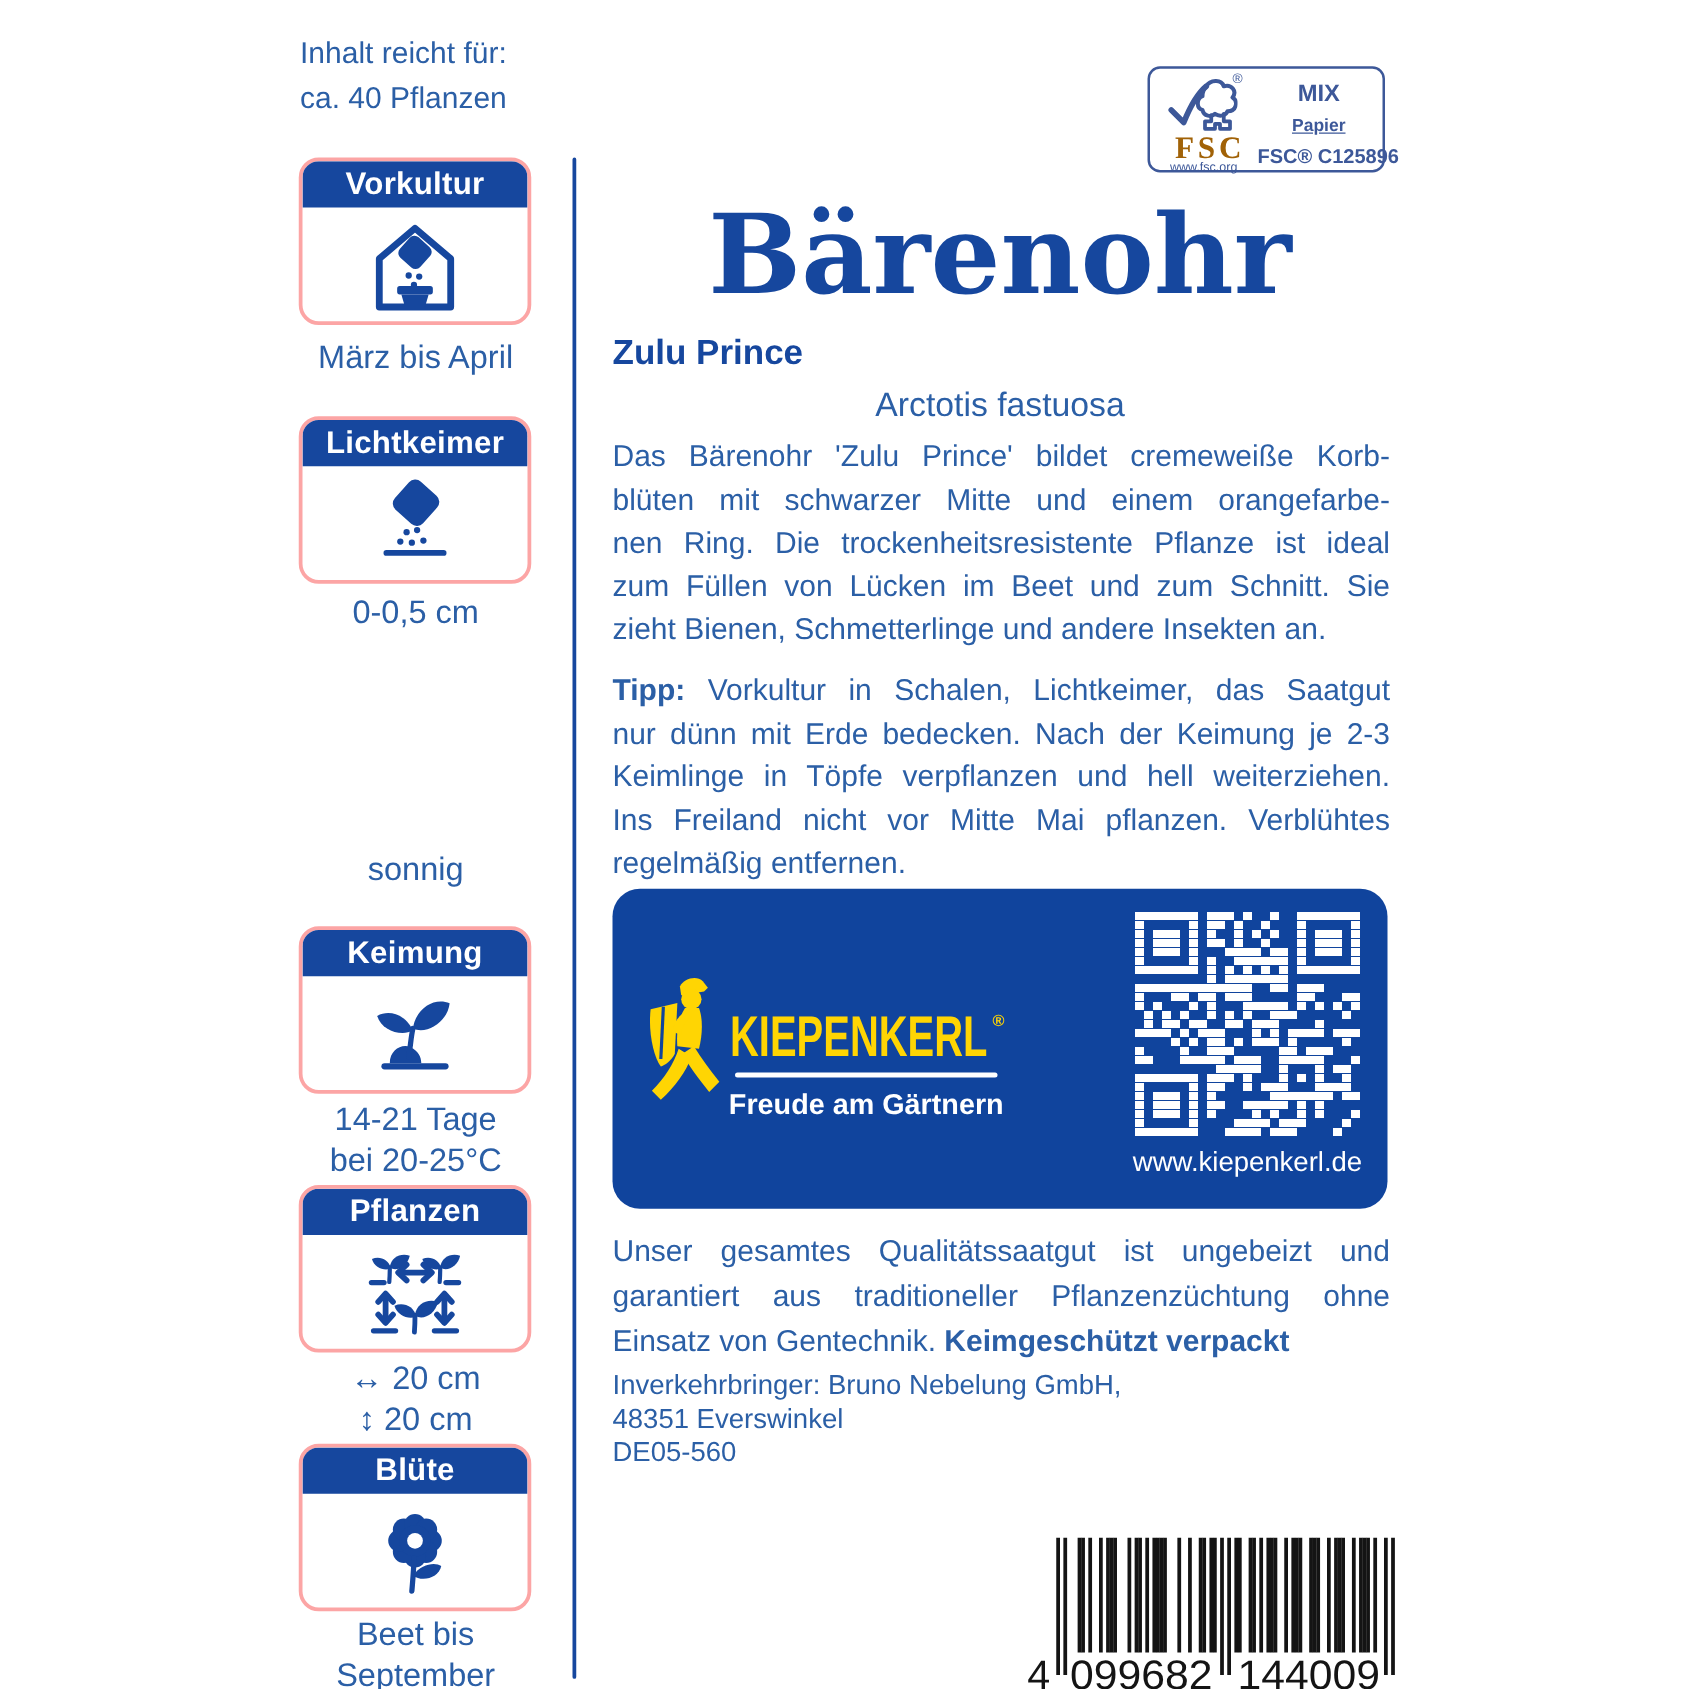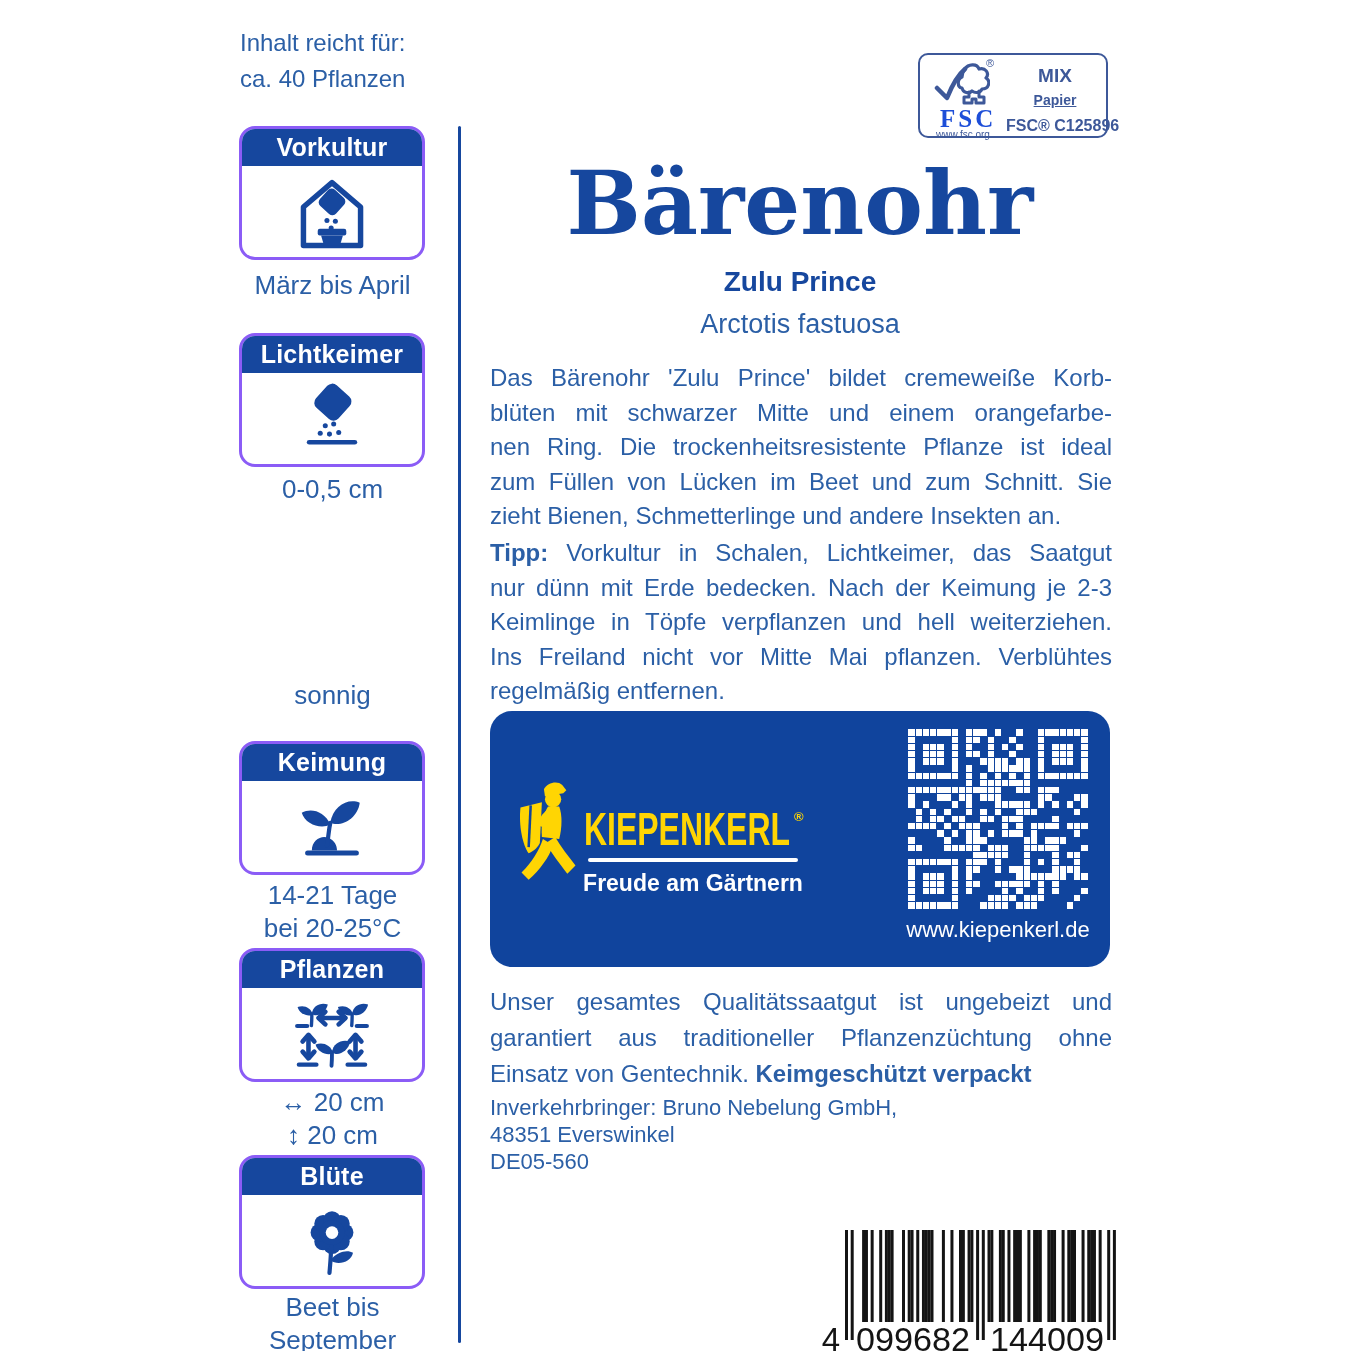"FSC" .fsc-acronym { color: #1d4ed8 -> #a16207 }
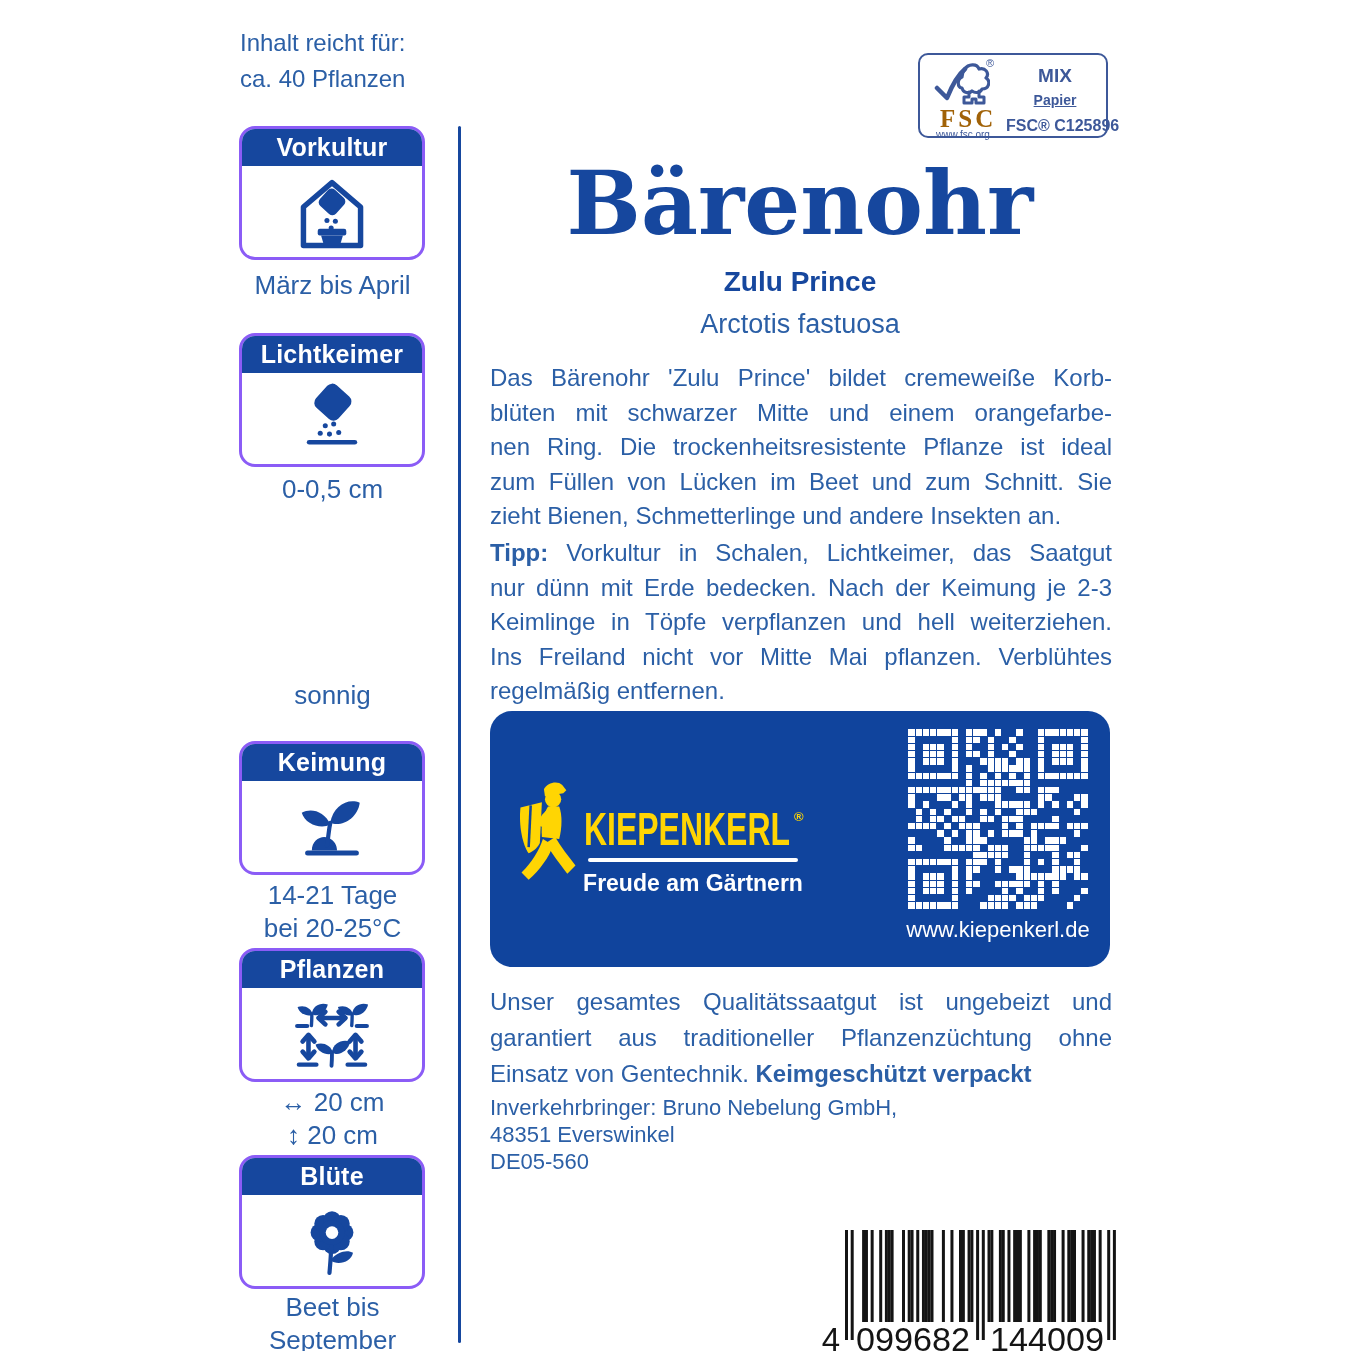"Vorkultur" .ibox { border: 3px solid #8b5cf6 -> 3px solid #fca5a5 }
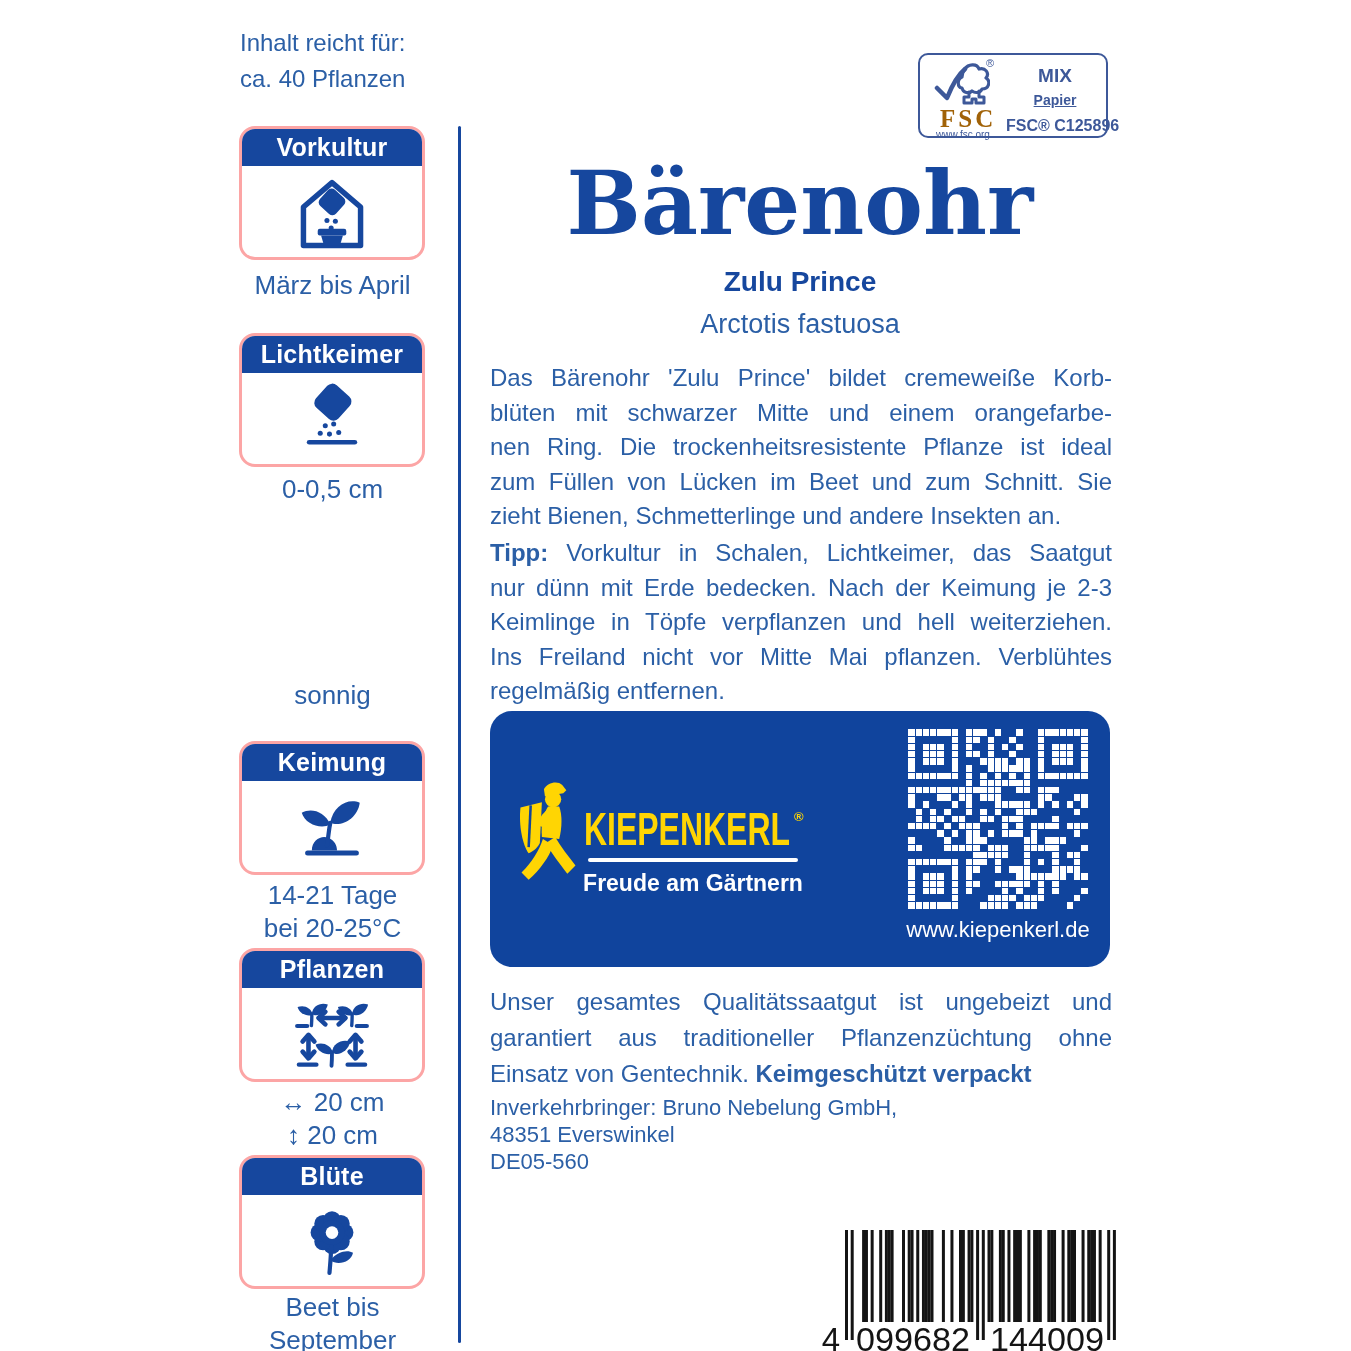"Zulu Prince" .variety { text-align: center -> left }
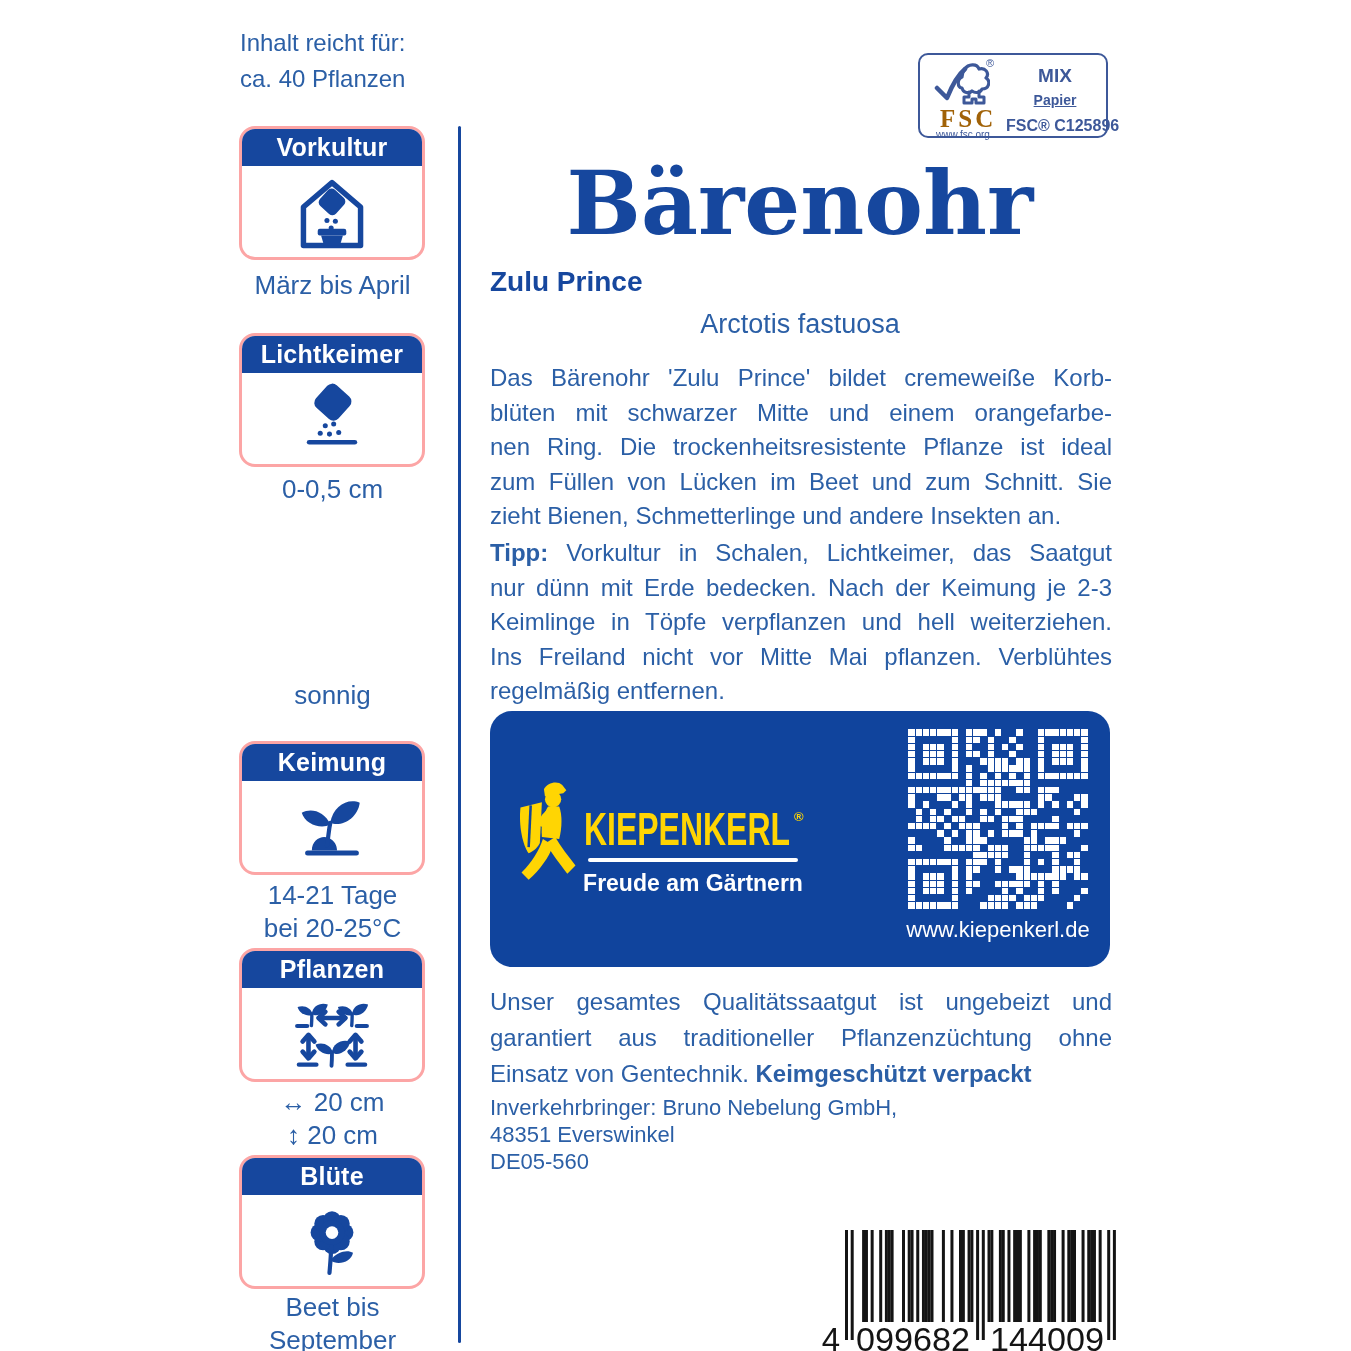"Das Bärenohr 'Zulu Prince' bildet" div.abs { top: 348px -> 336px }
